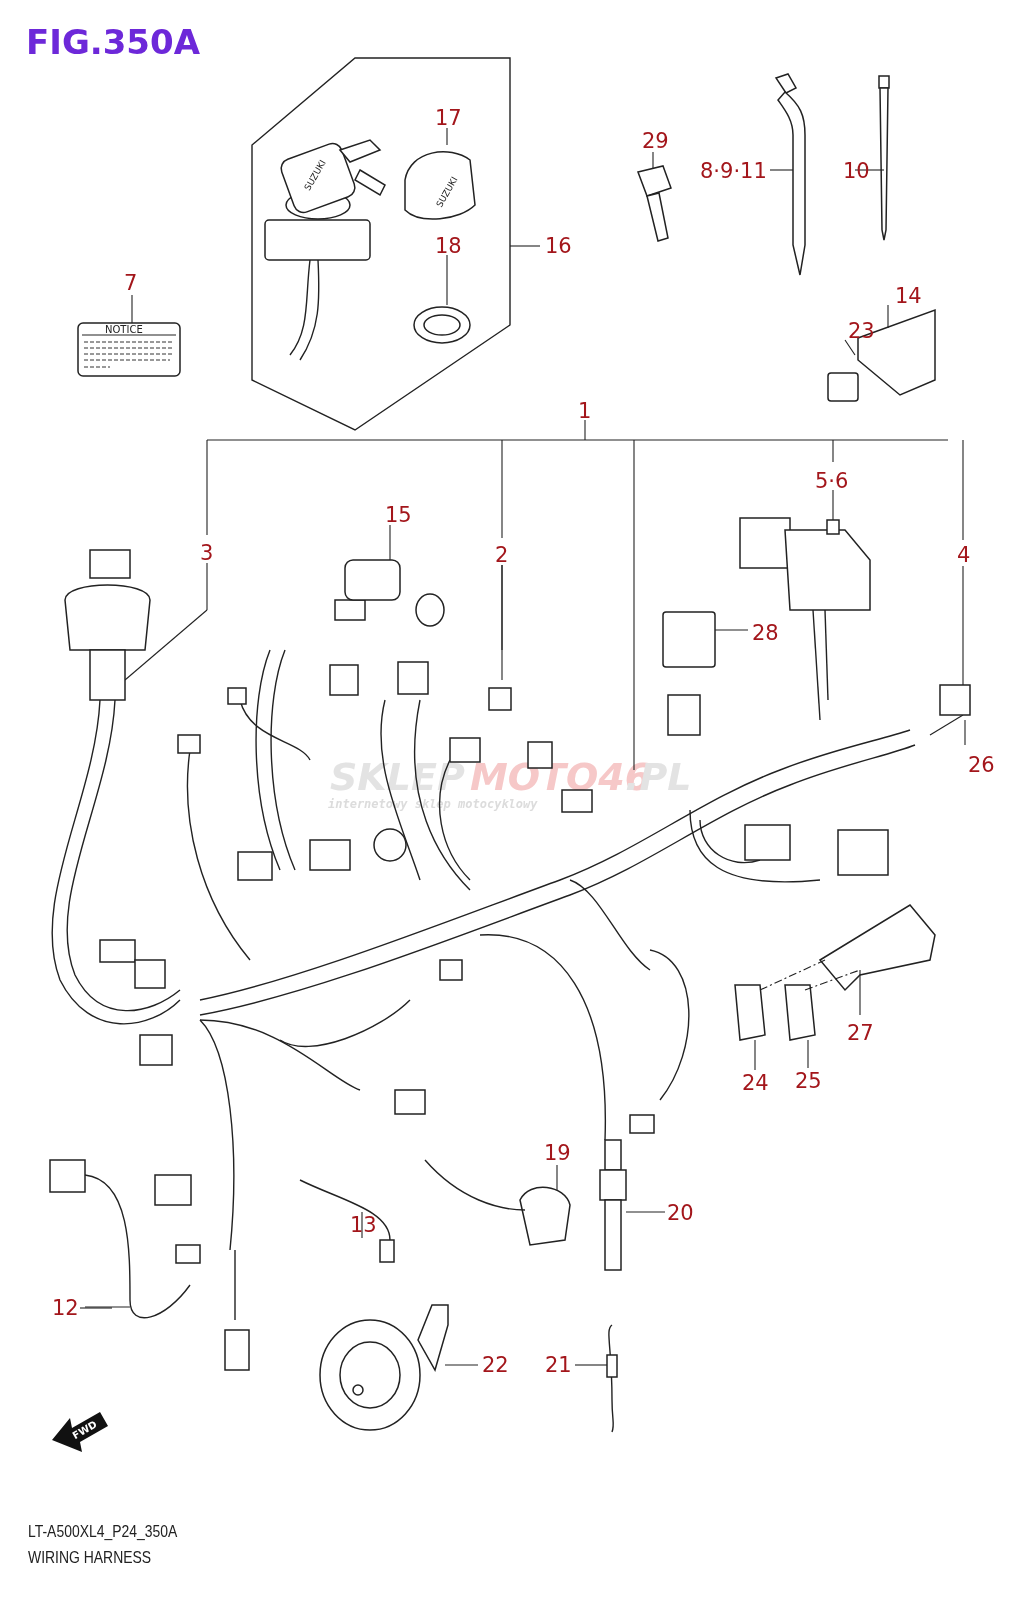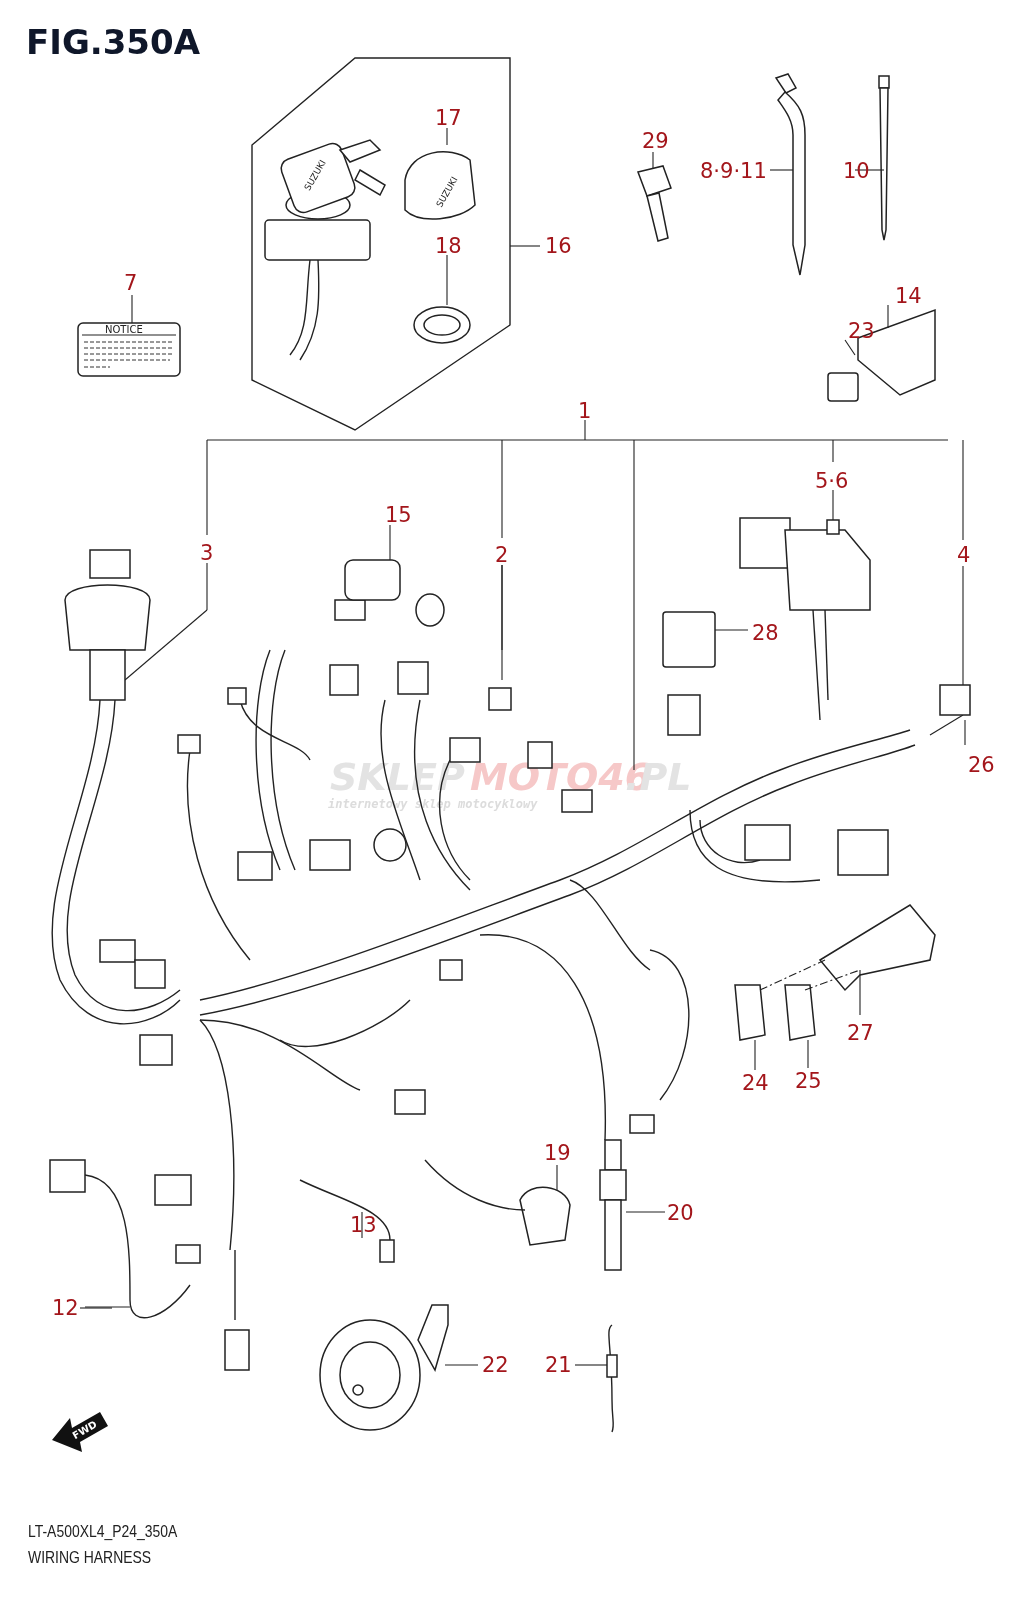"FIG.350A" .fig-title { color: #0f172a -> #6d28d9 }
